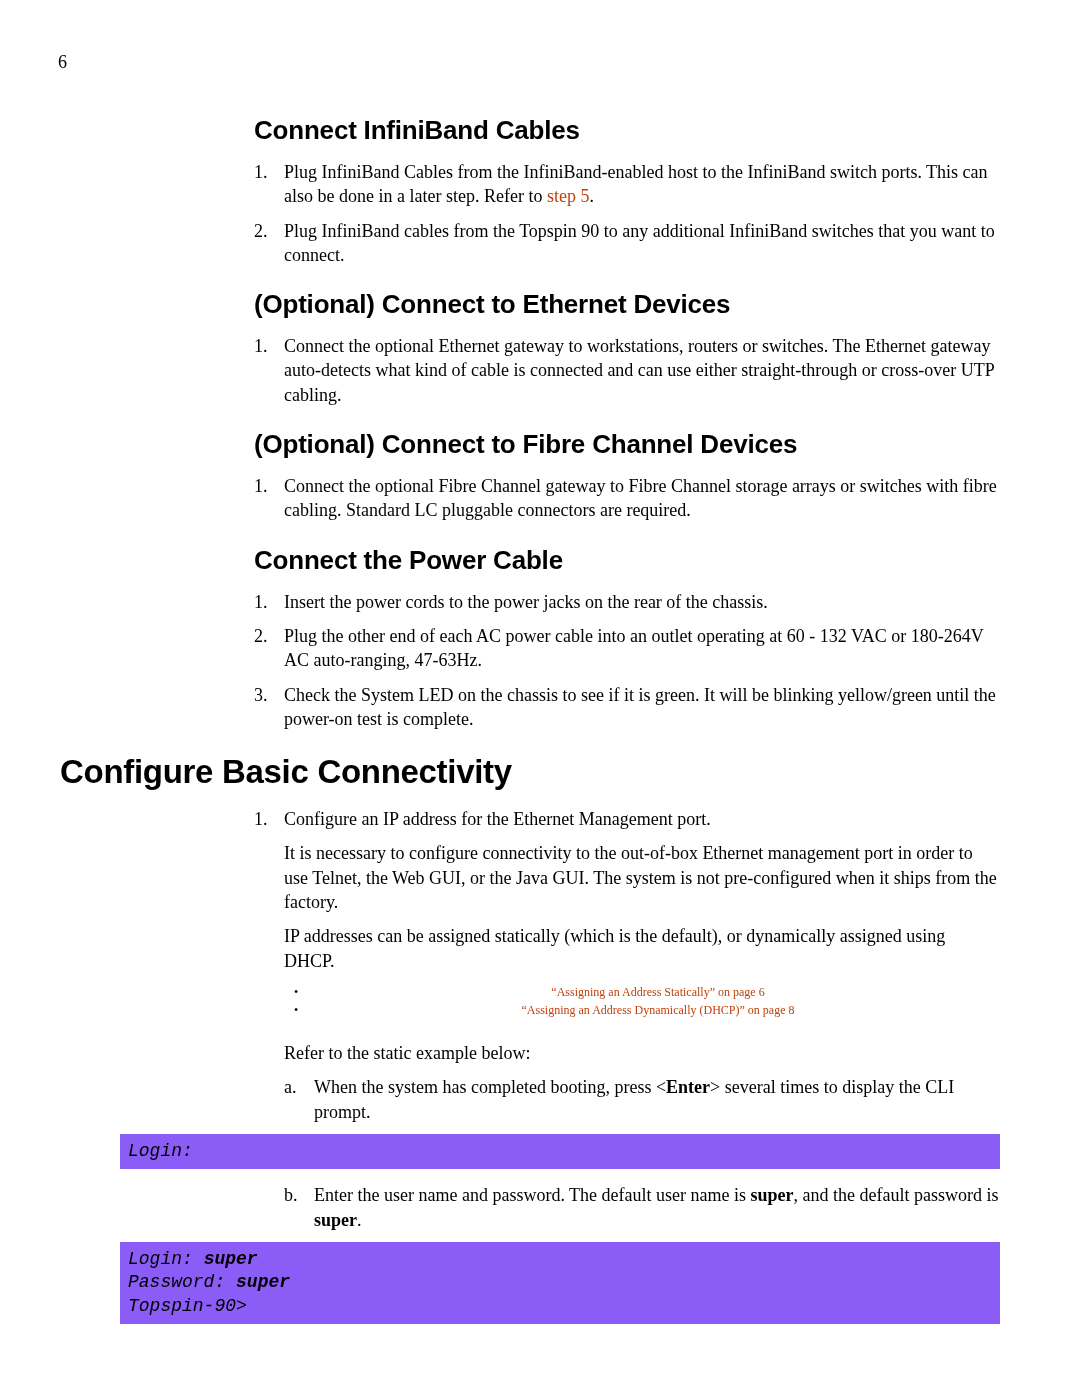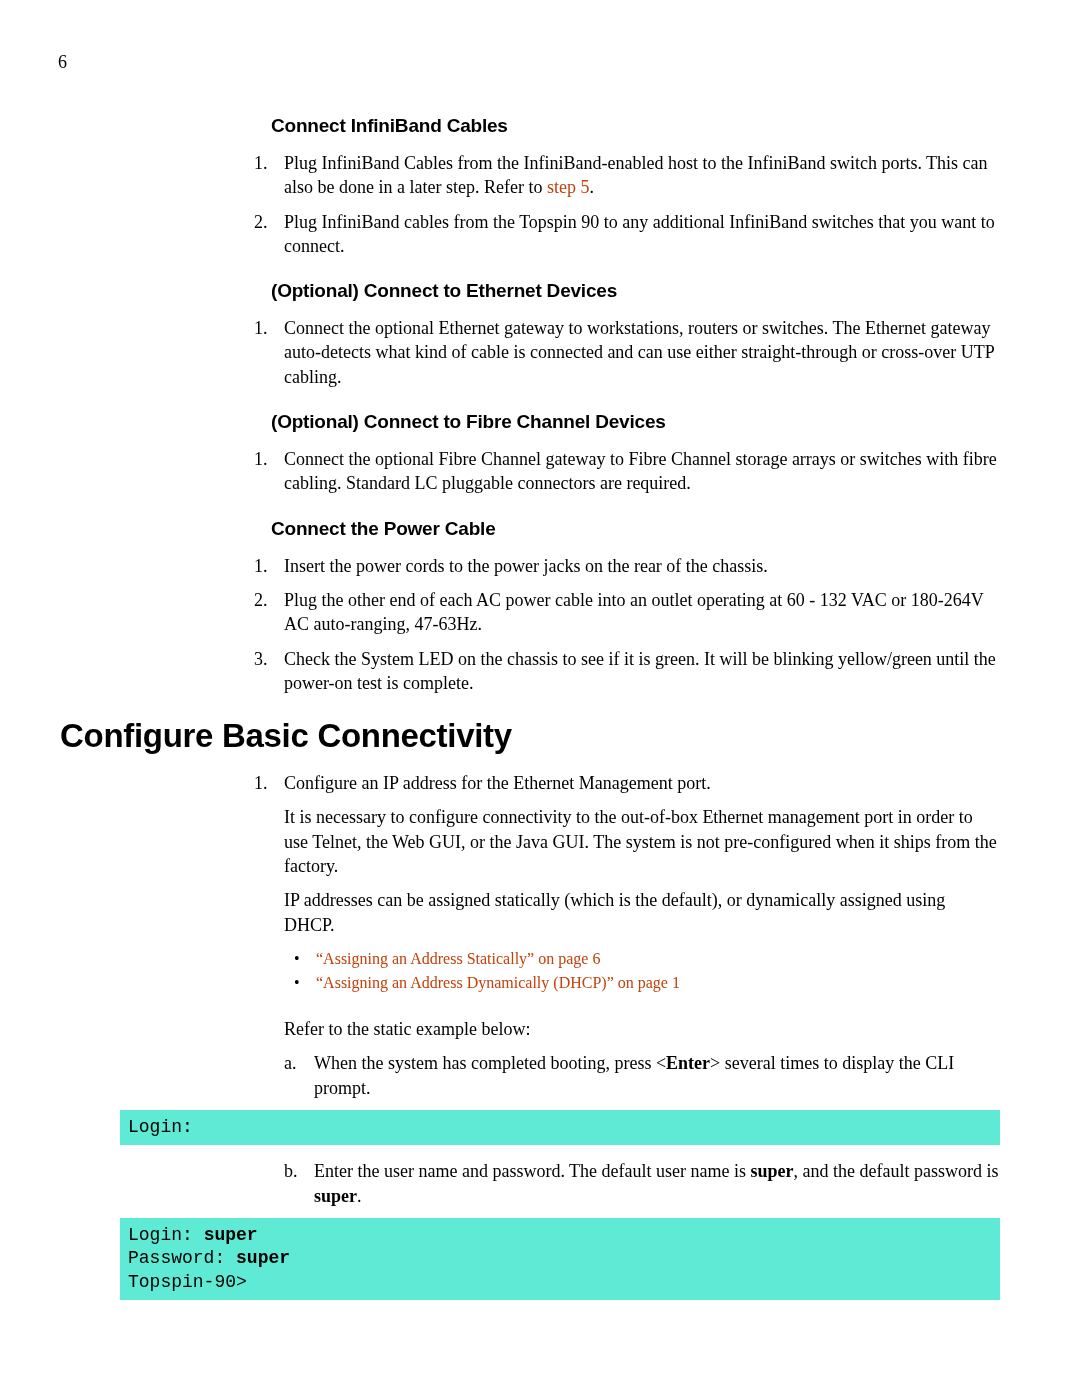"Connect InfiniBand Cables" h2 { font-size: 19px -> 26px; margin: 0 0 14px 17px -> 0 0 14px 0 }
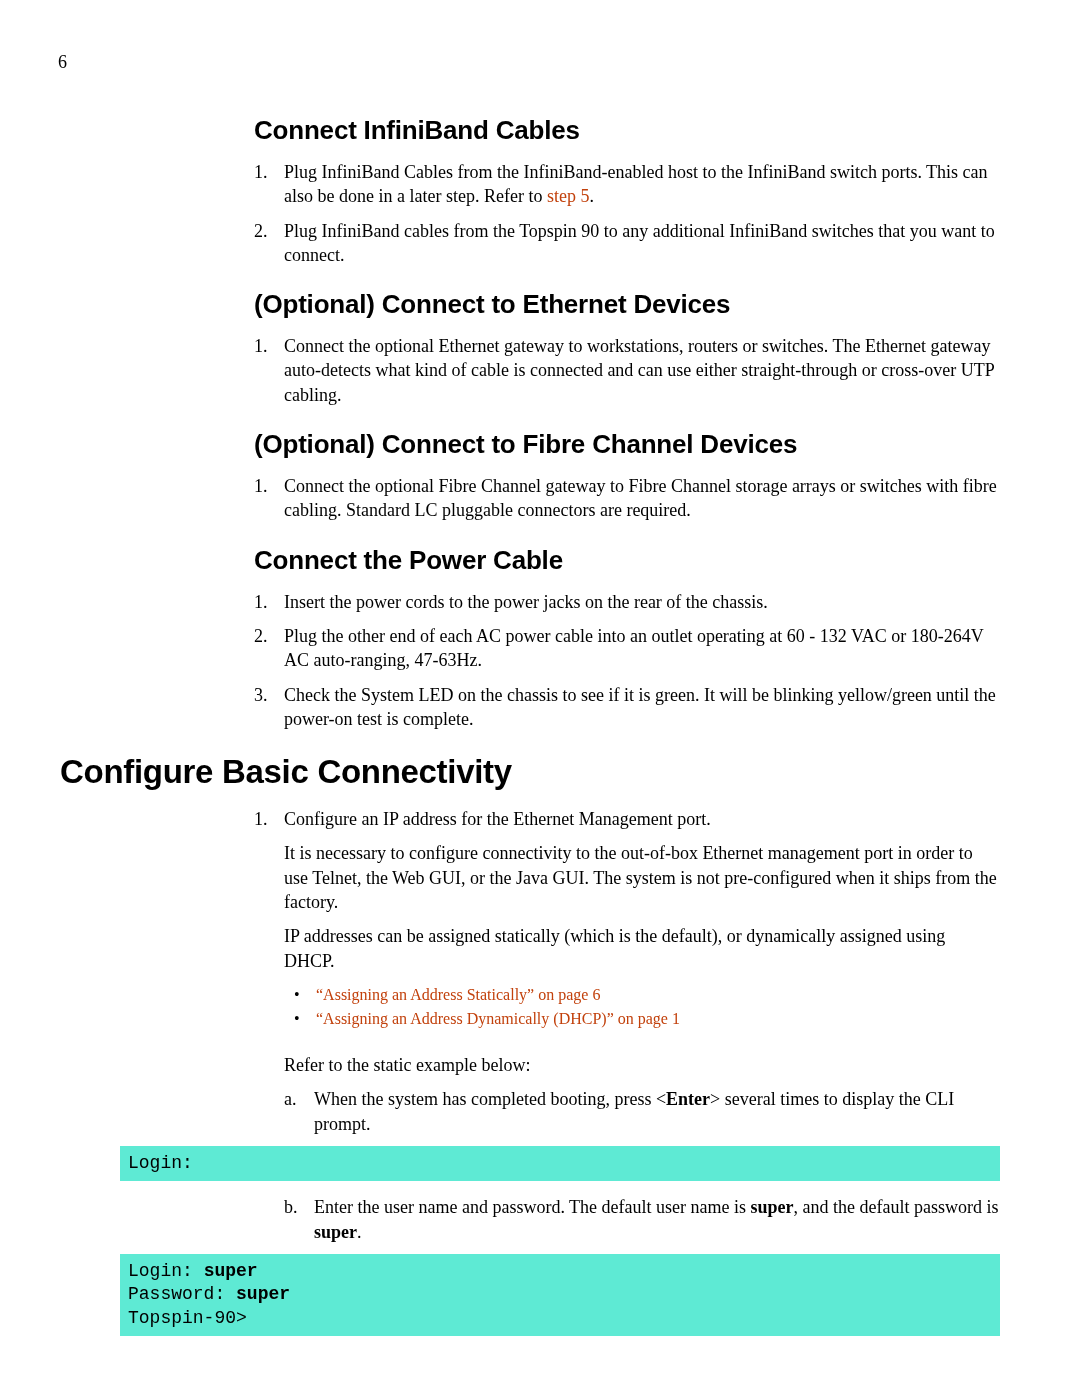"“Assigning an Address Statically” on" ul.bullets li { font-size: 16px -> 12px; text-align: none -> center }
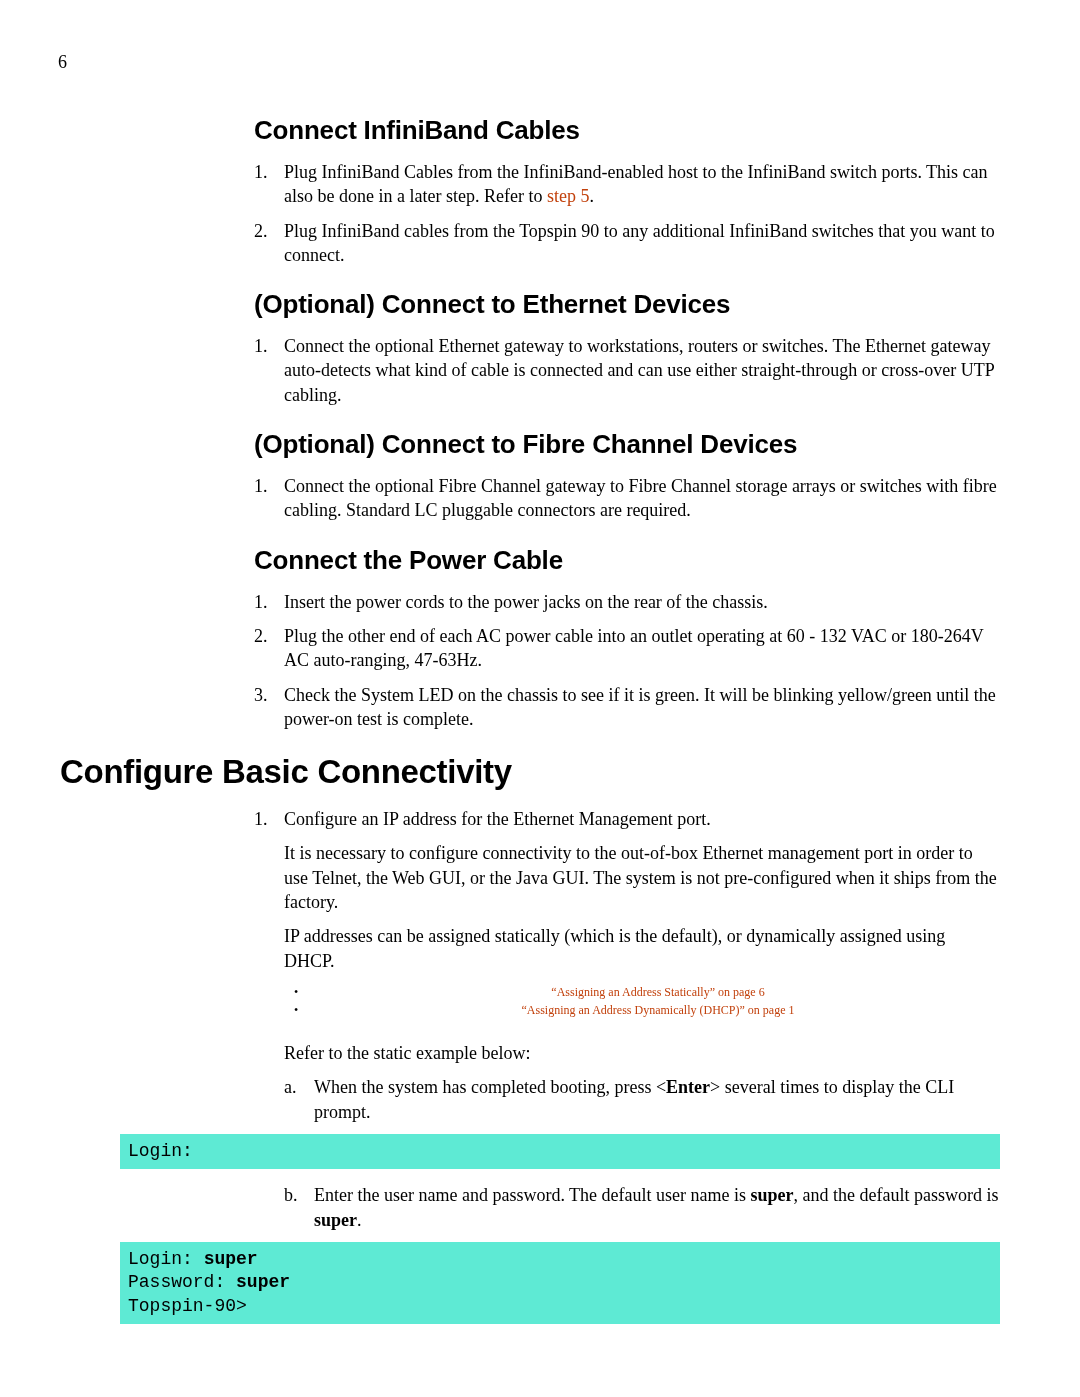"“Assigning an Address Dynamically" span.link { text: 1 -> 8 }
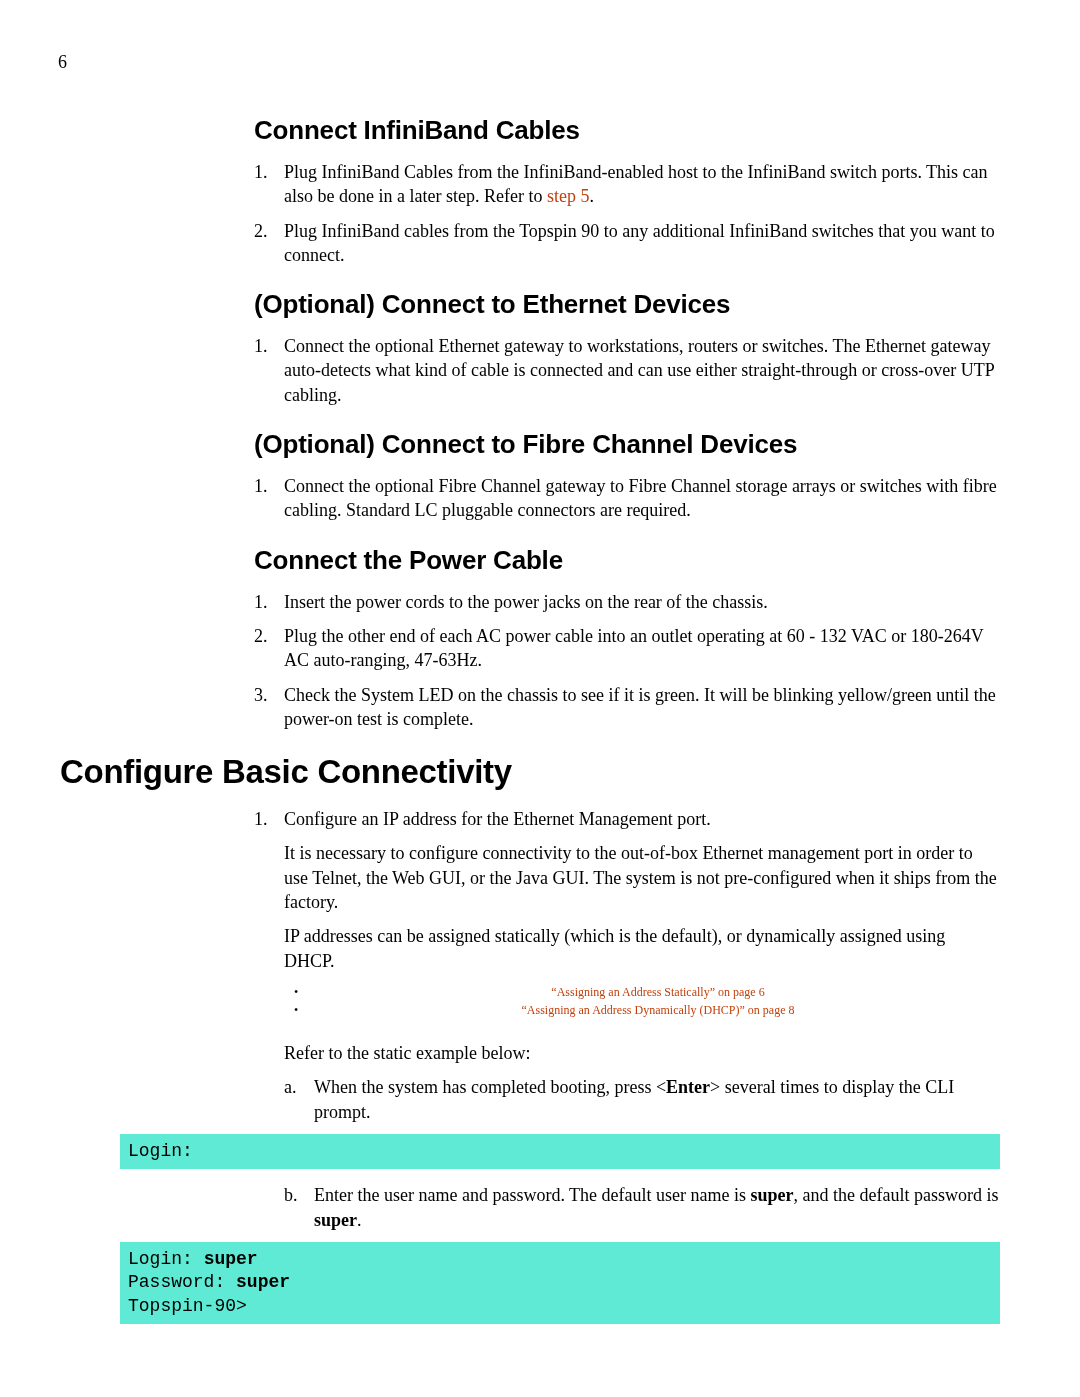"Login:" .codeblock { background: #5eead4 -> #8b5cf6; font-style: none -> italic }
